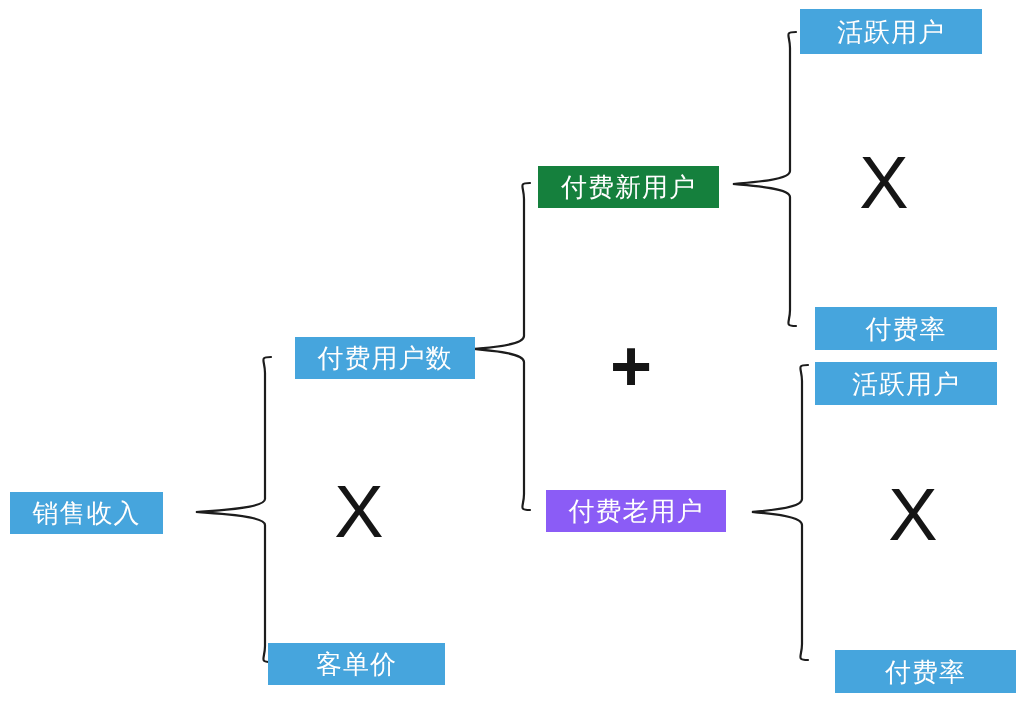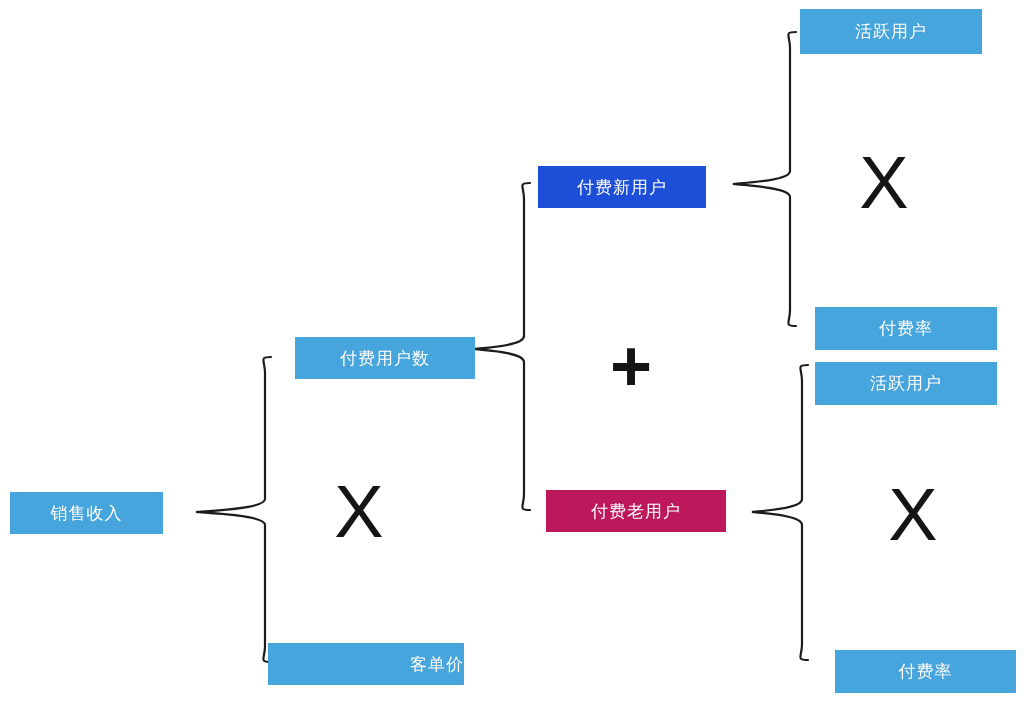"活跃用户" .node { font-size: 17px -> 26px }
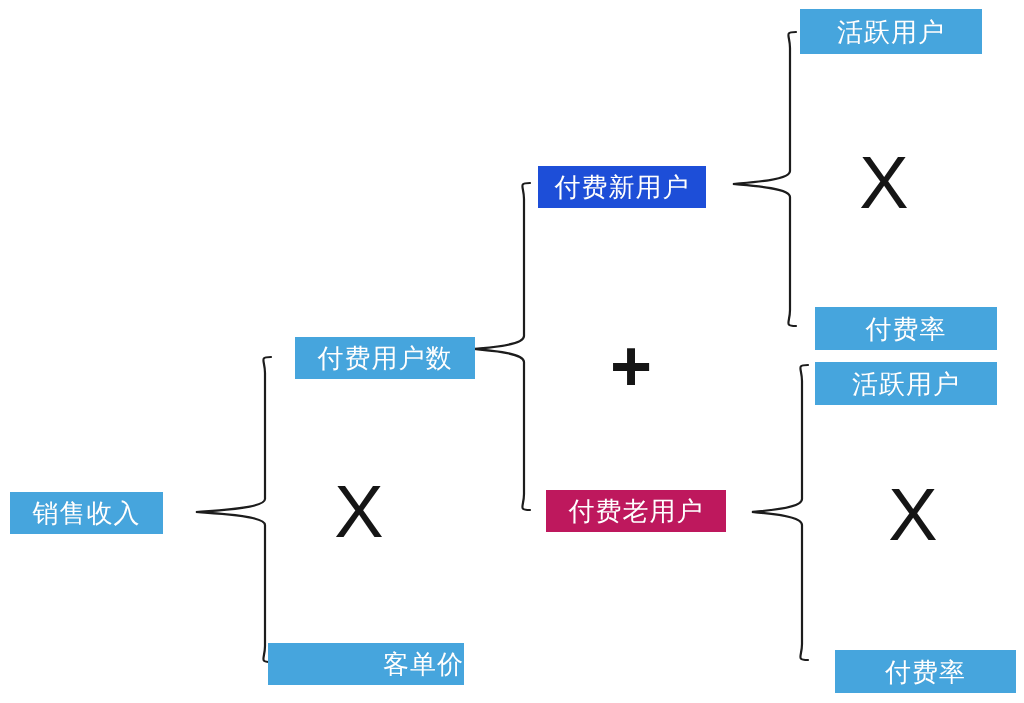"付费新用户" div.node { background: #1d4ed8 -> #15803d; width: 168px -> 181px }
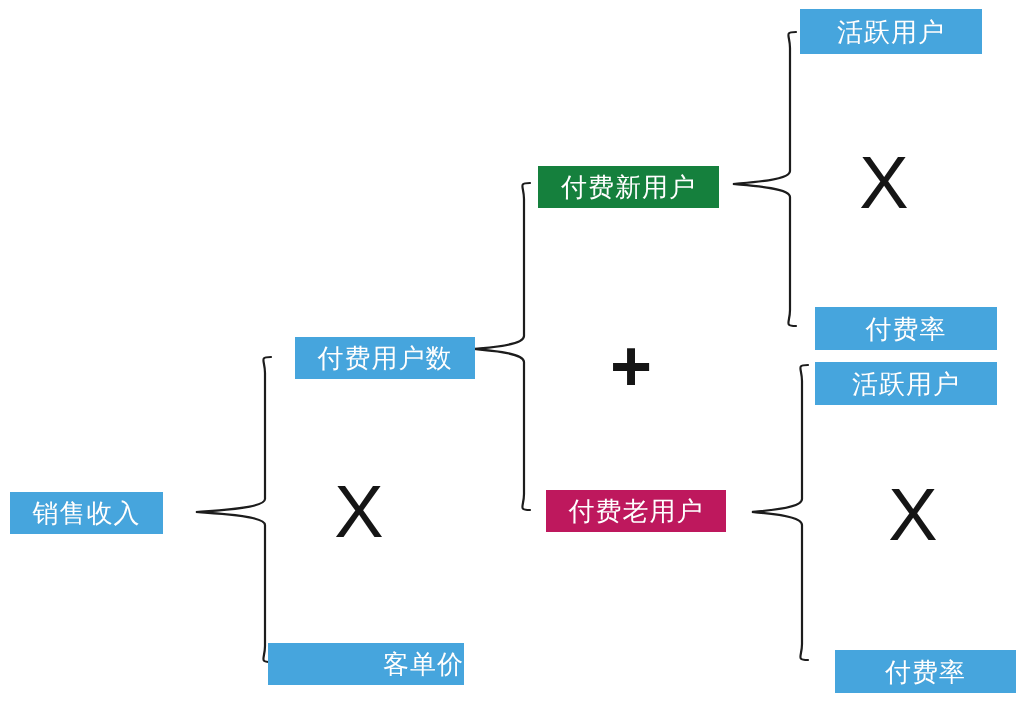"付费老用户" div.node { background: #be185d -> #8b5cf6 }
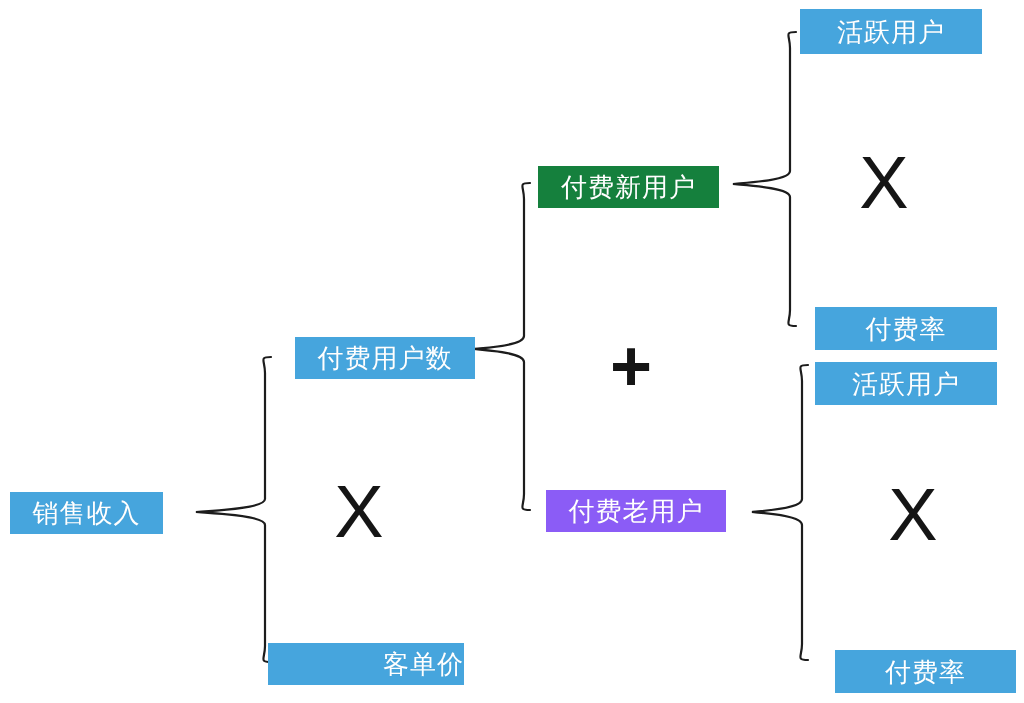"客单价" div.node { justify-content: flex-end -> none; width: 196px -> 177px }
